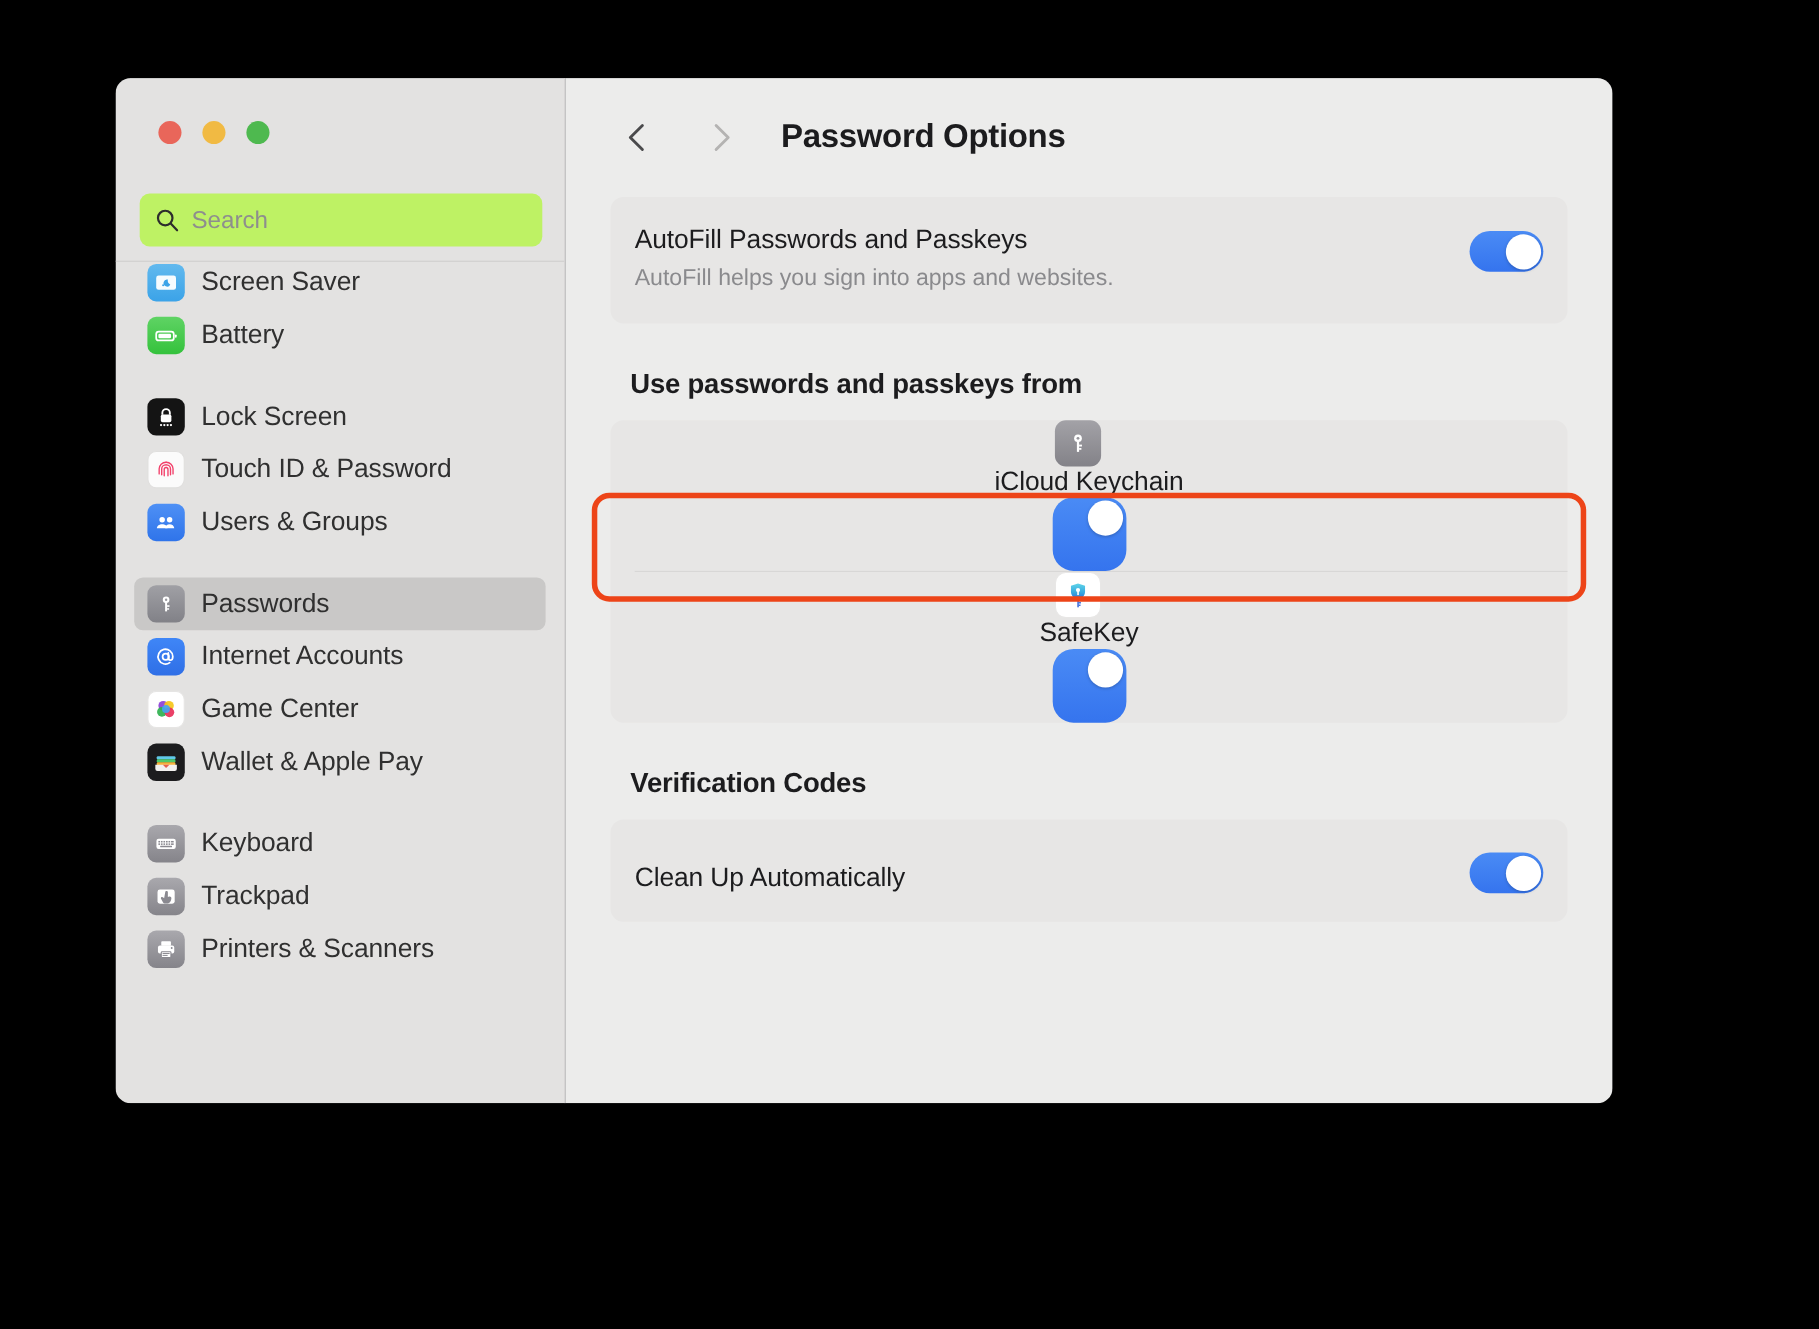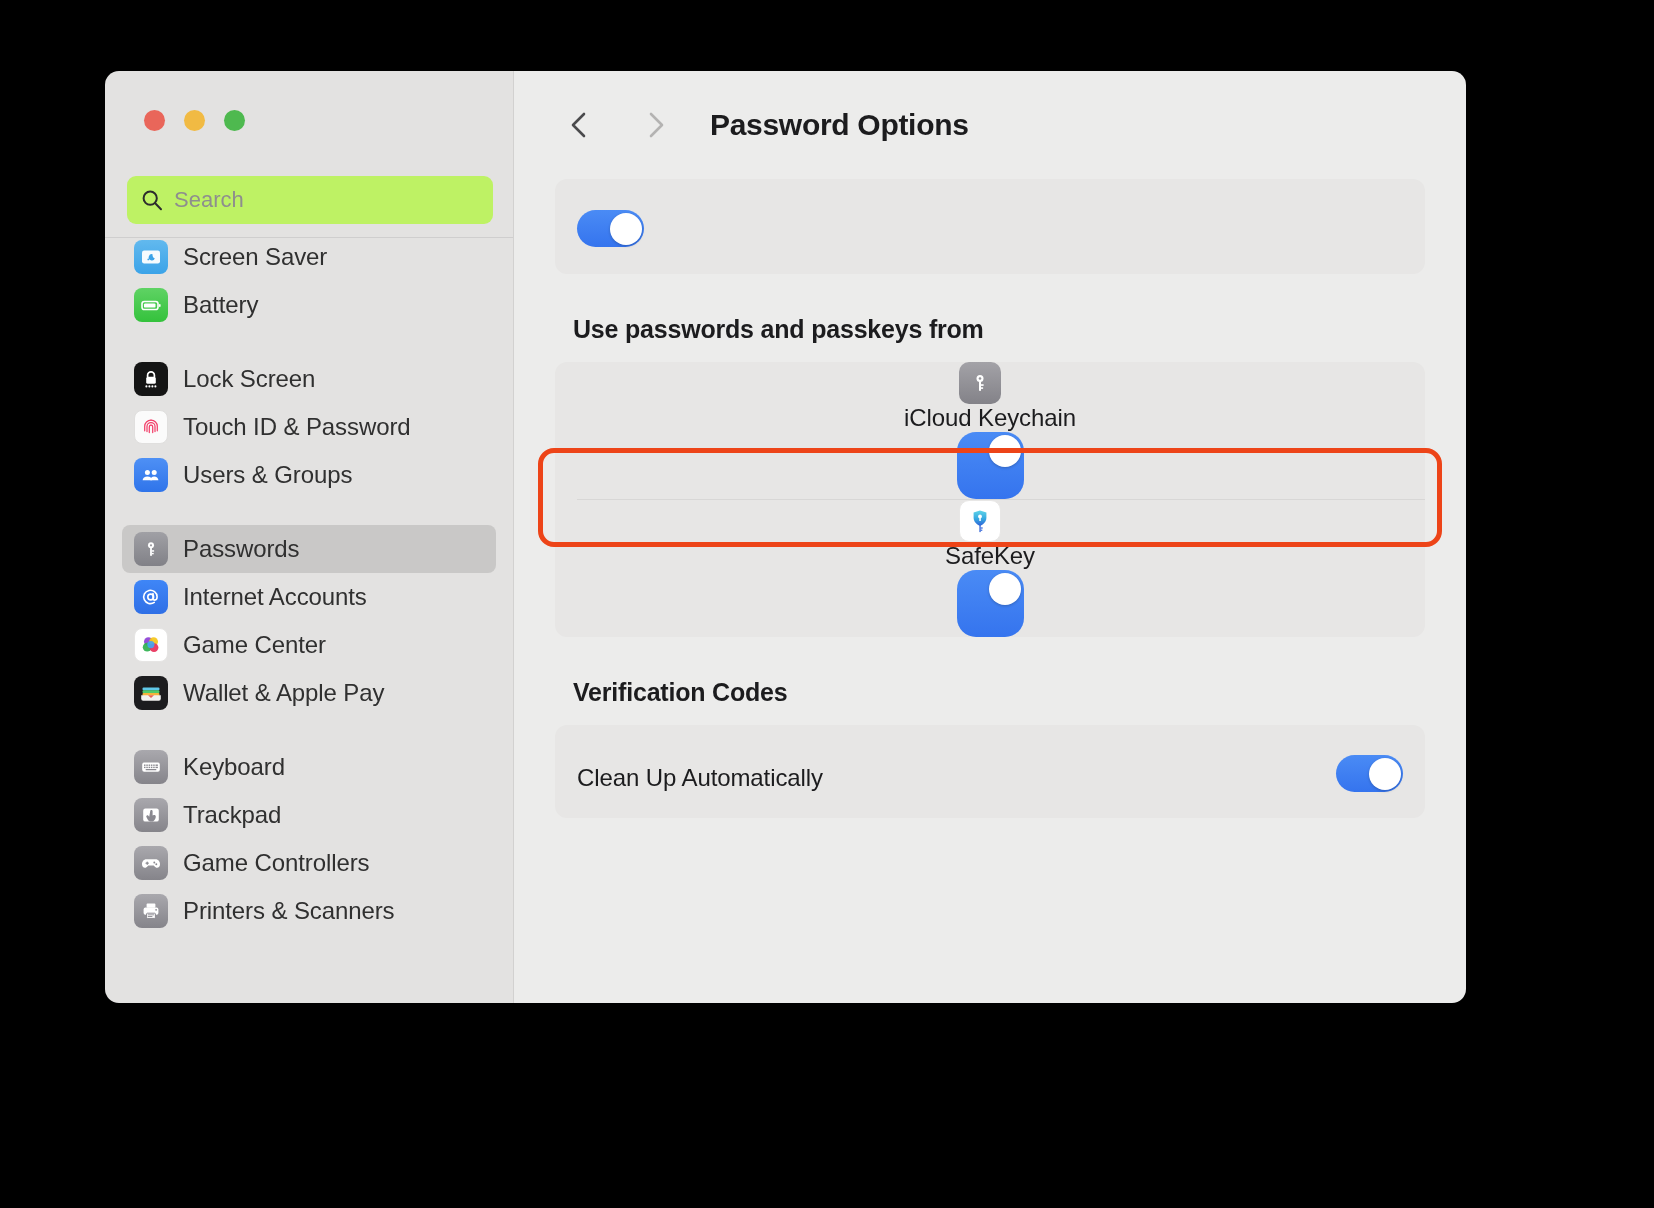"AutoFill Passwords and Passkeys" div.row-text { html: none -> <div> <div>AutoFill Passwords and Passkeys</div> <div>AutoFill helps you sign into apps and websites.</div> </div> }
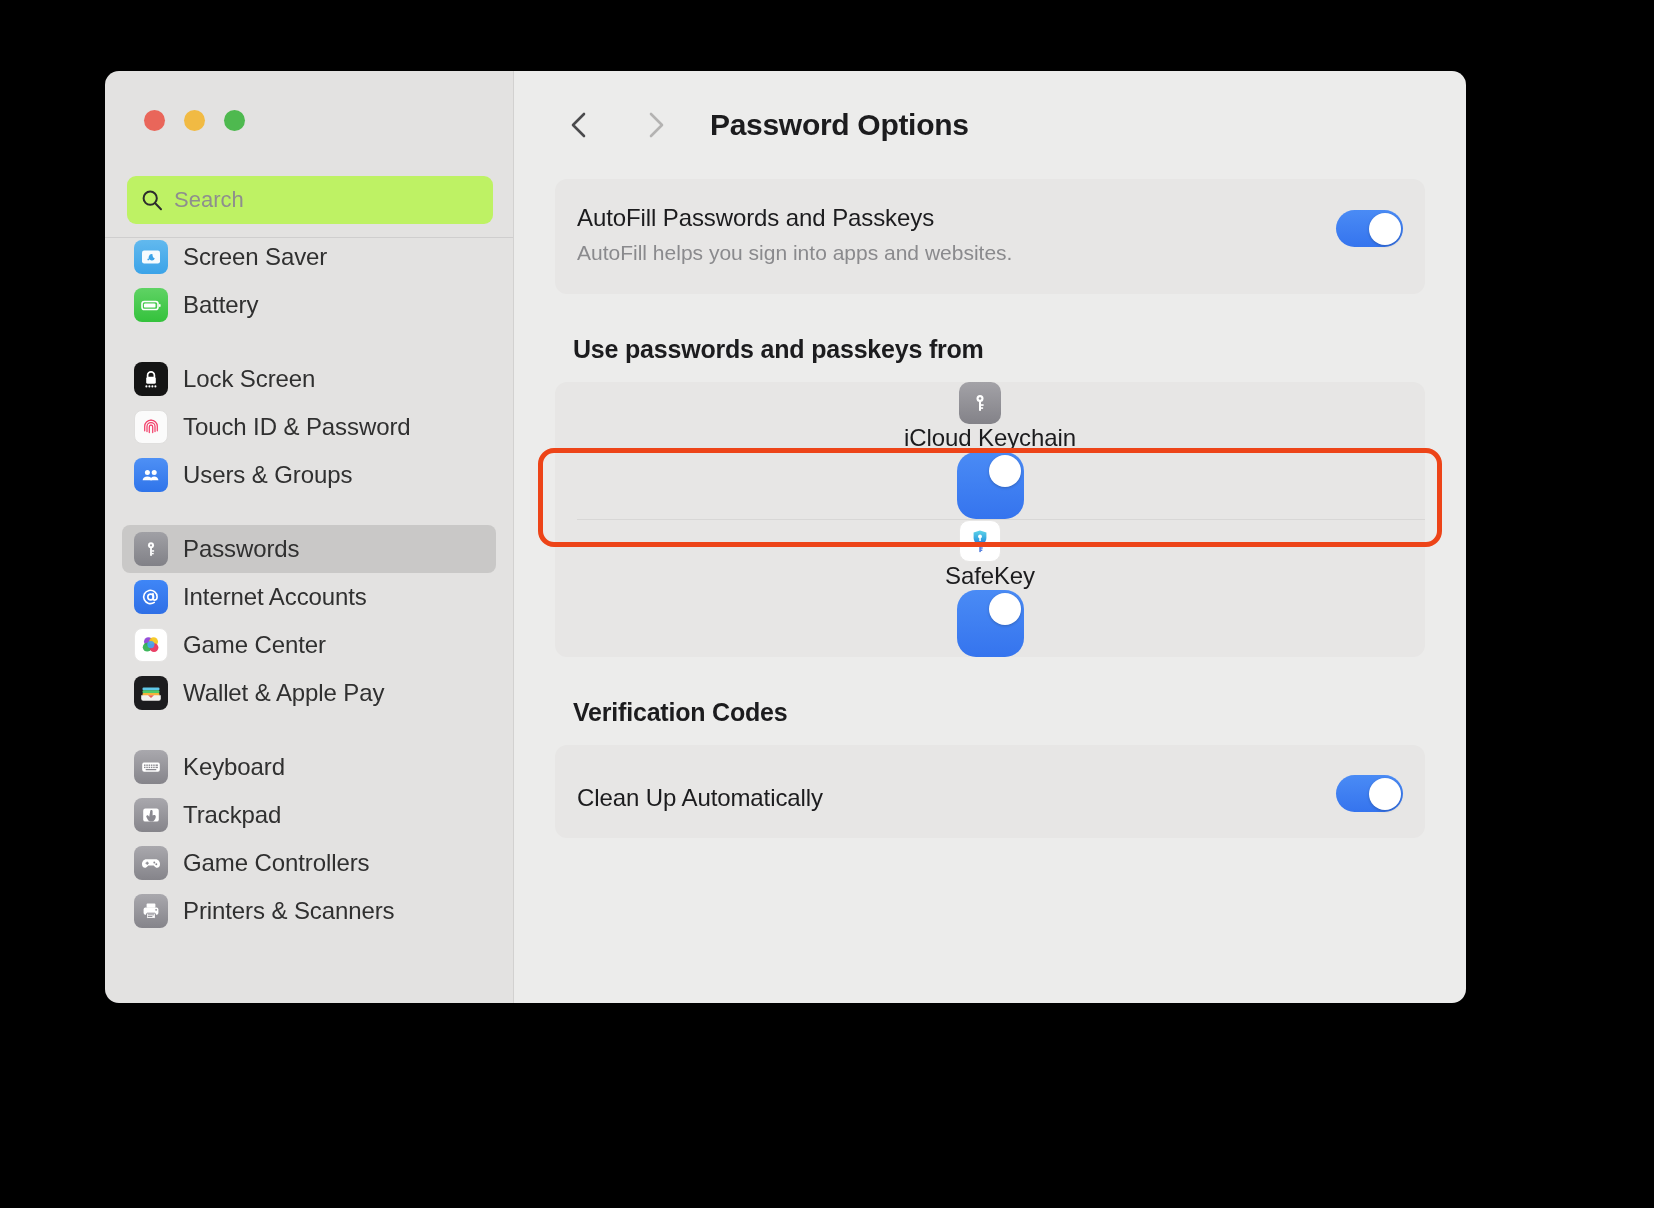"Game Controllers" div.nav-item { html: <div> <span> <svg> <path></path> <g> <rect></rect> <rect></rect> <circle></circle> <circle></circle> </g> </svg> </span> <span>Game Controllers</span> </div> -> none }
